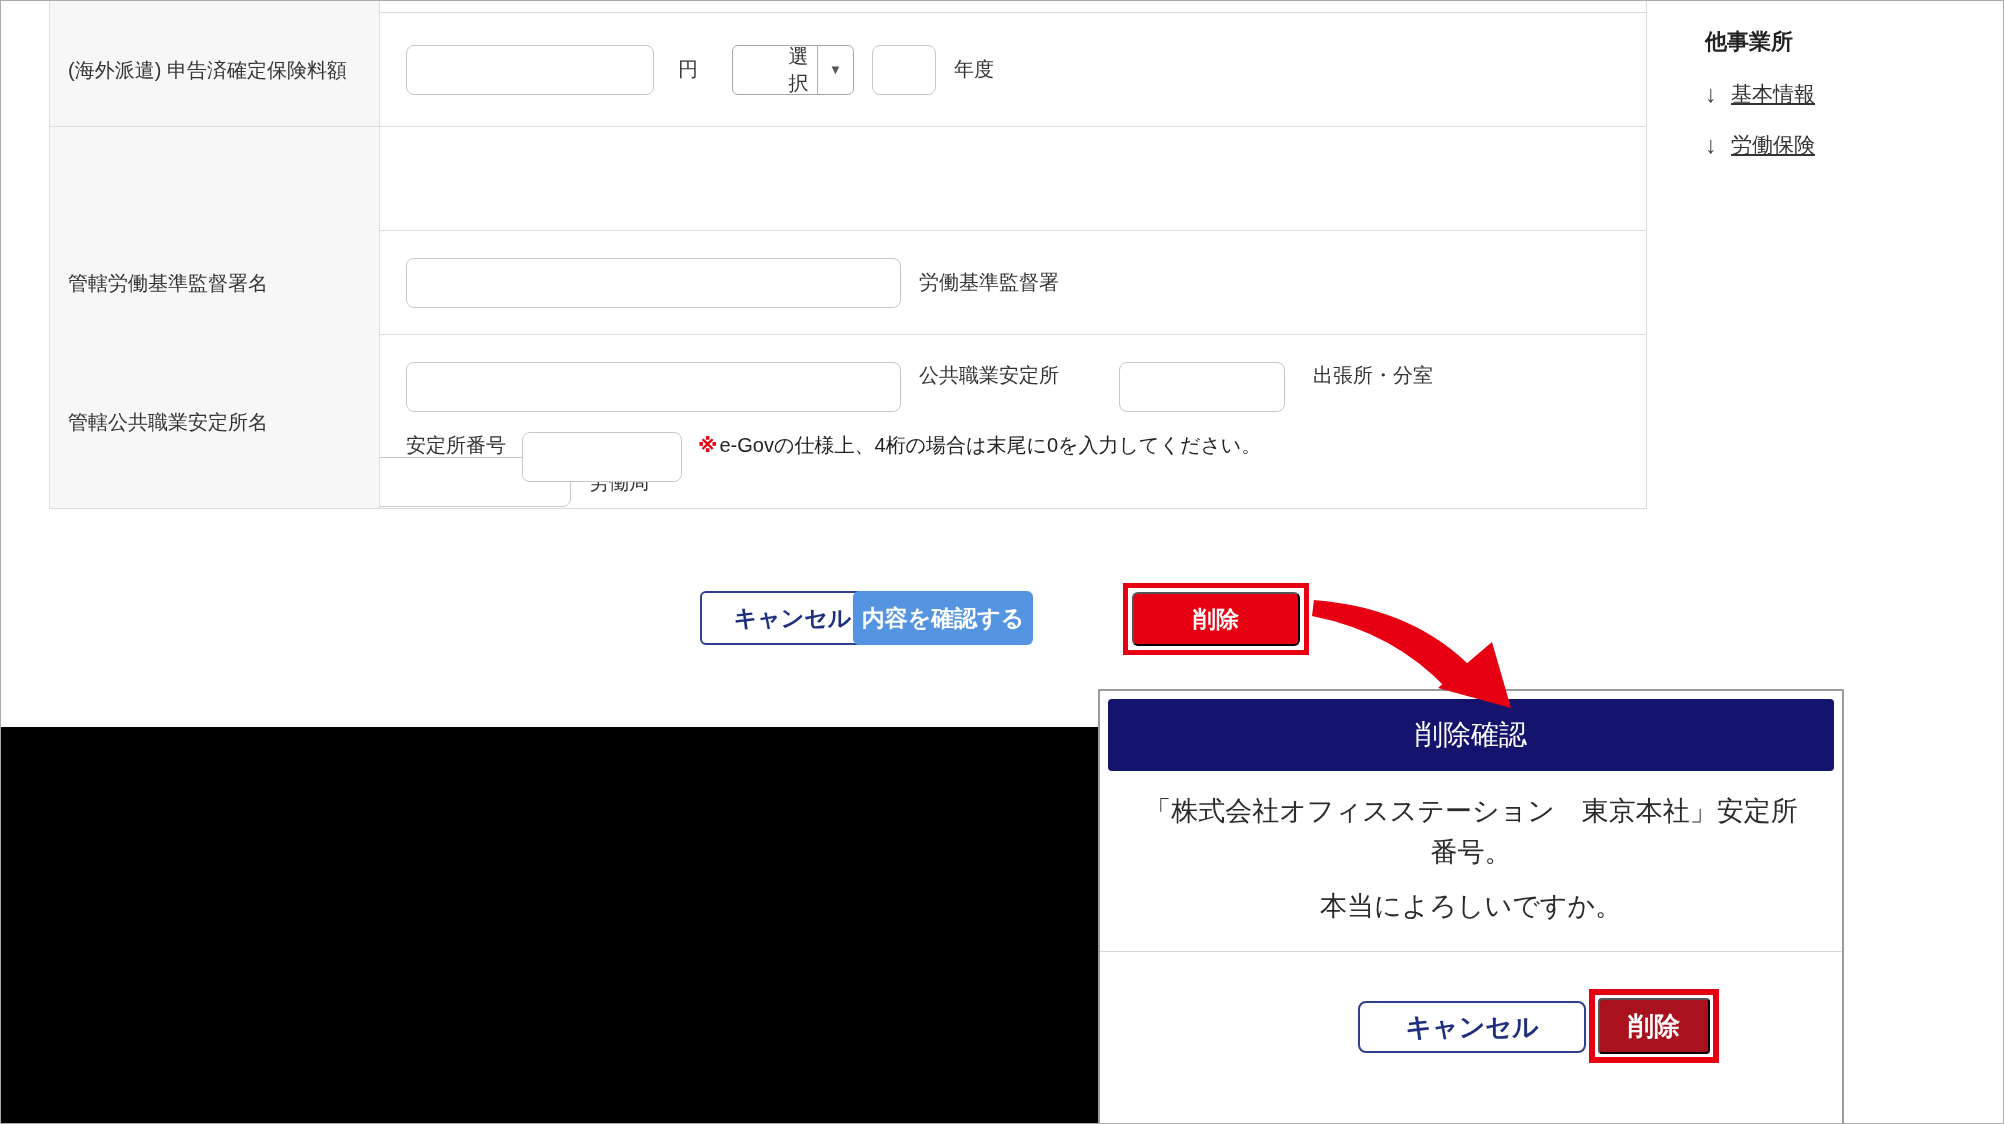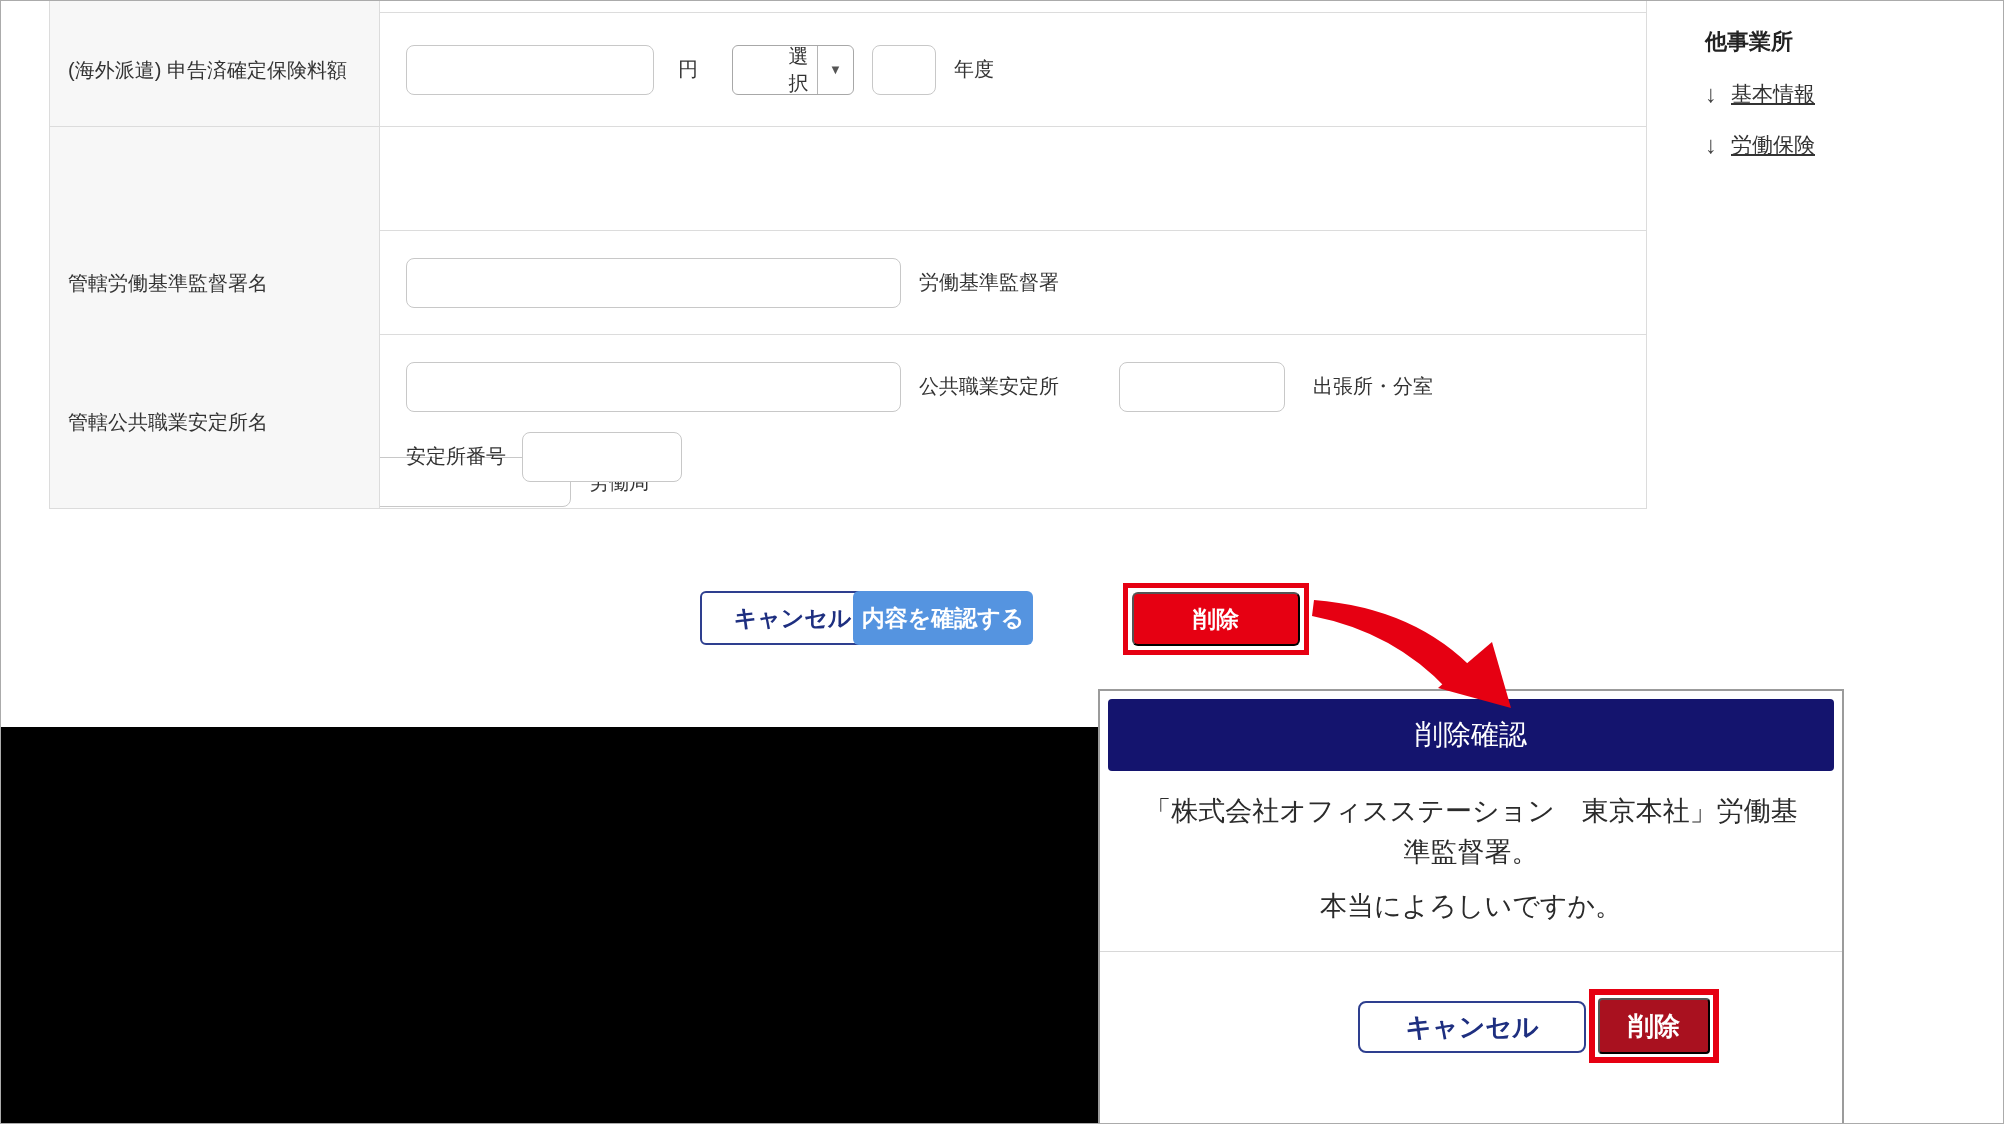"公共職業安定所" .fline { align-items: center -> flex-start }
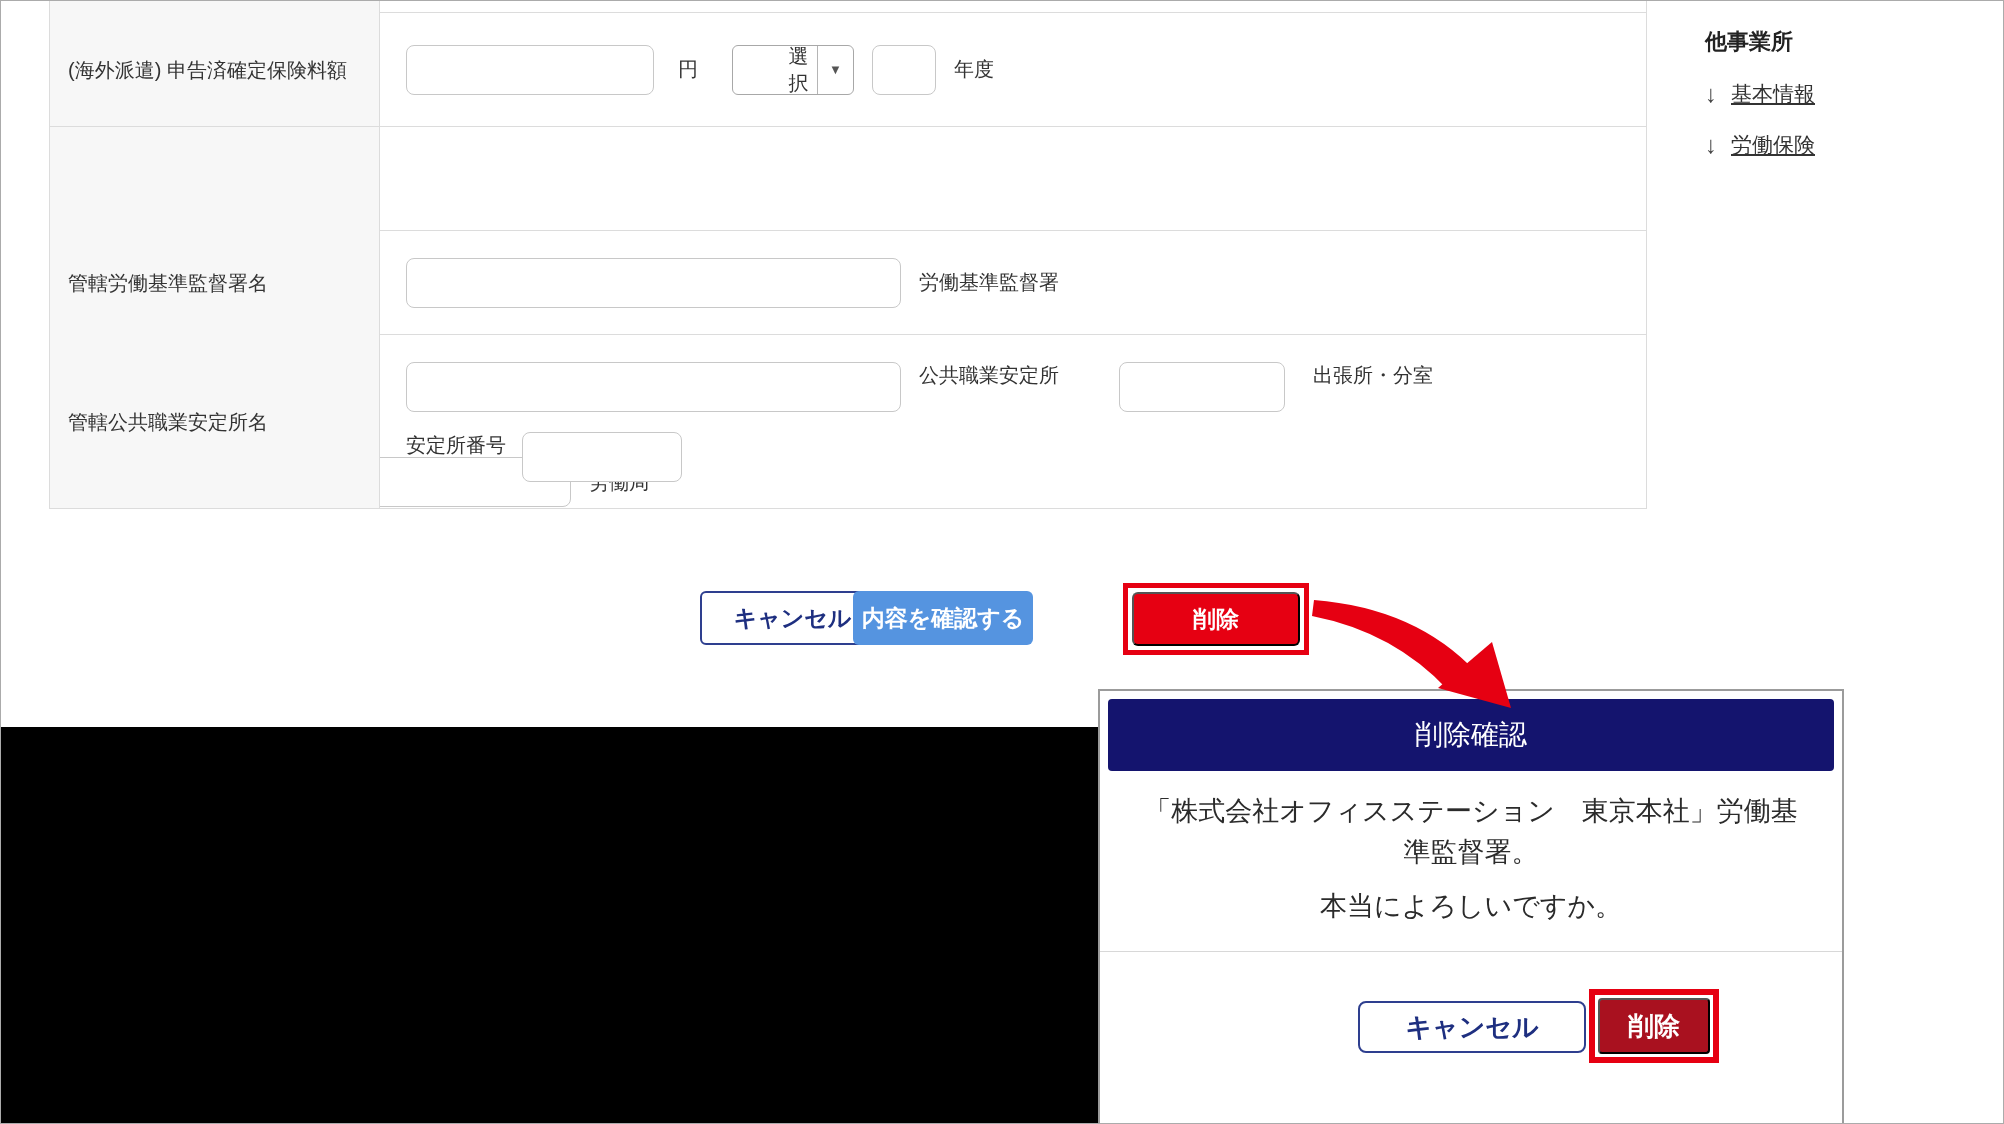"※e-Govの仕様上、4桁の場合は末尾に0を入力してください。" span.note { html: none -> <span><span>※</span><span>e-Govの仕様上、4桁の場合は末尾に0を入力してください。</span></span> }
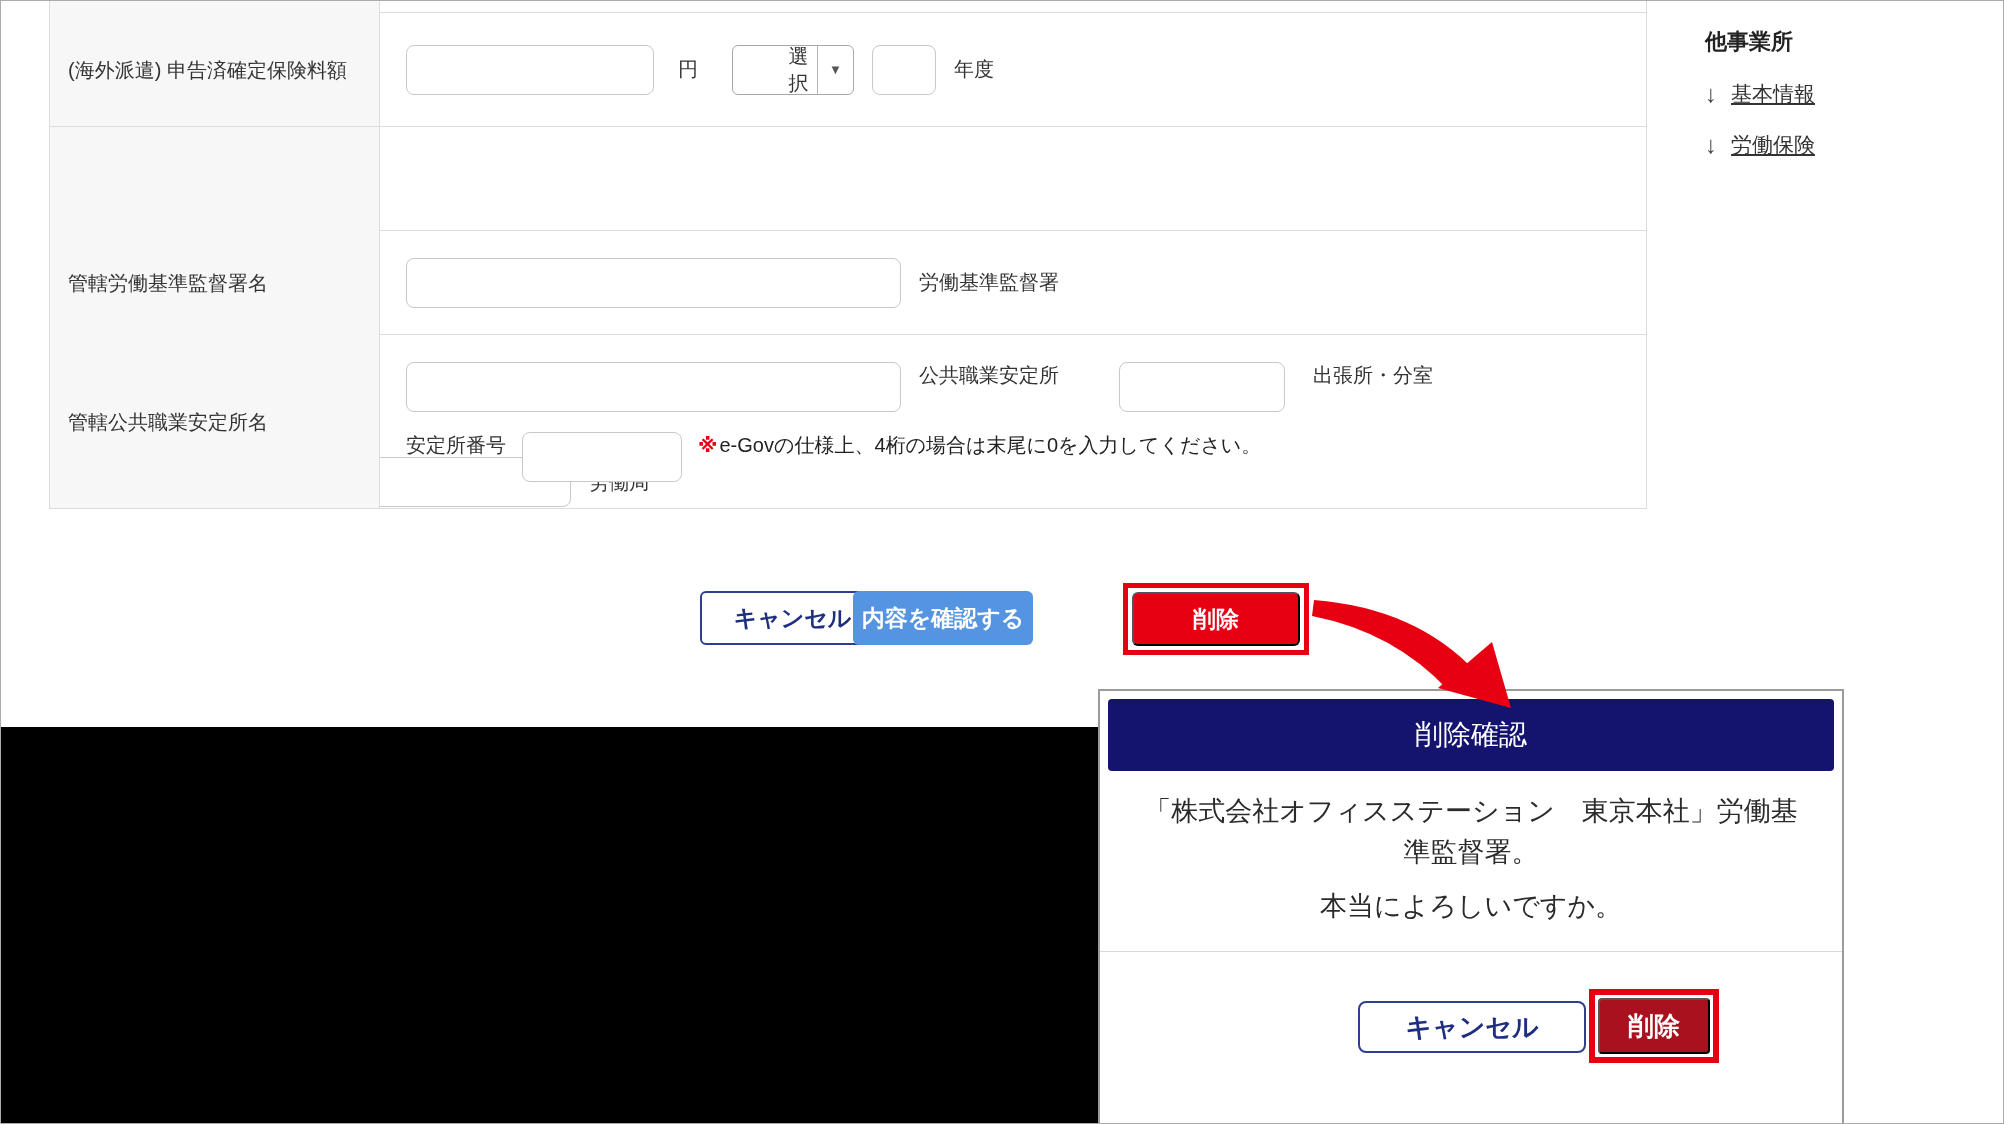"「株式会社オフィスステーション 東京本社」労働基準監督署。" div { text: 労働基準監督署 -> 安定所番号 }
